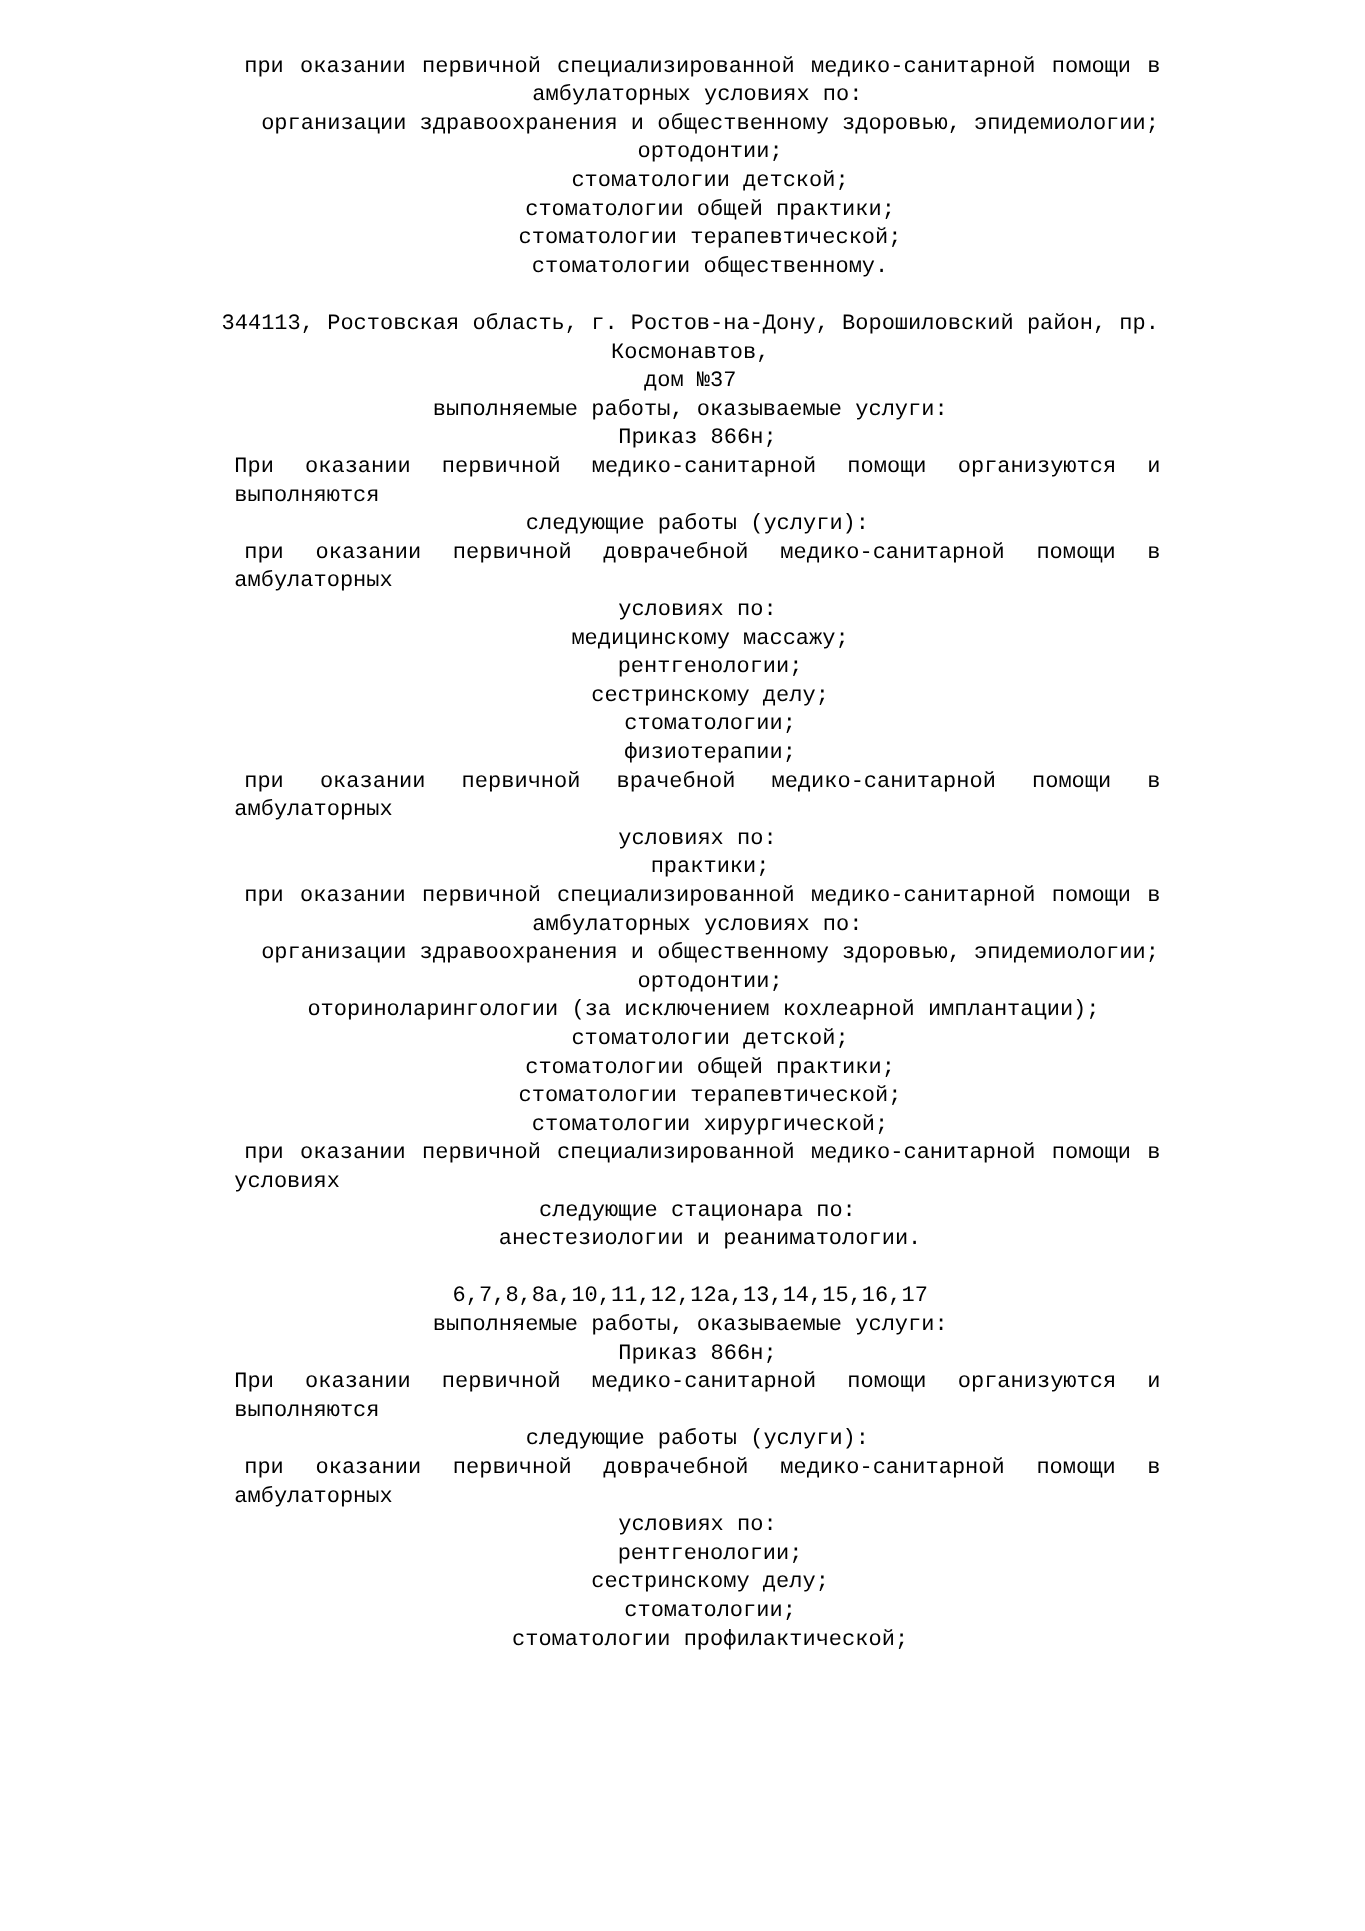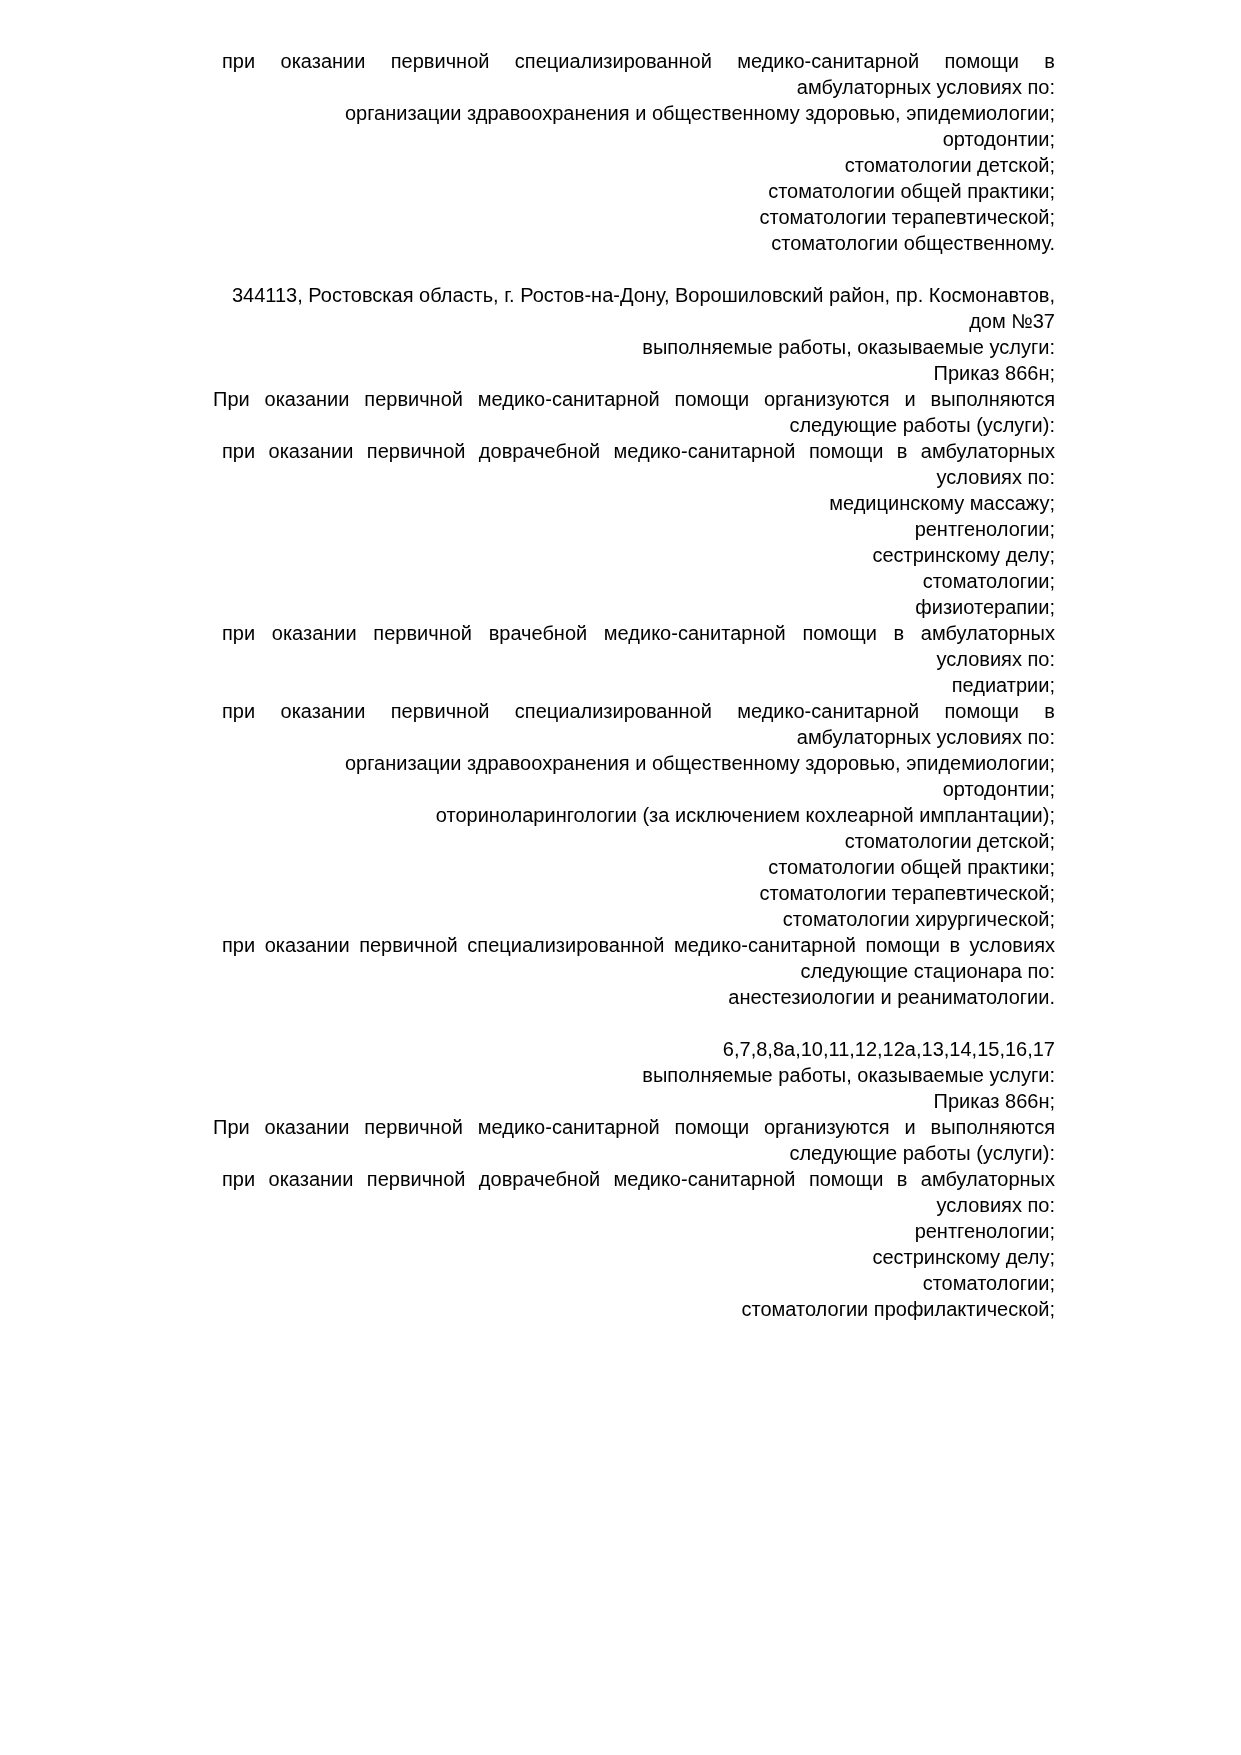"при оказании первичной" .page { font-family: Liberation Sans, sans-serif -> Liberation Mono, monospace }
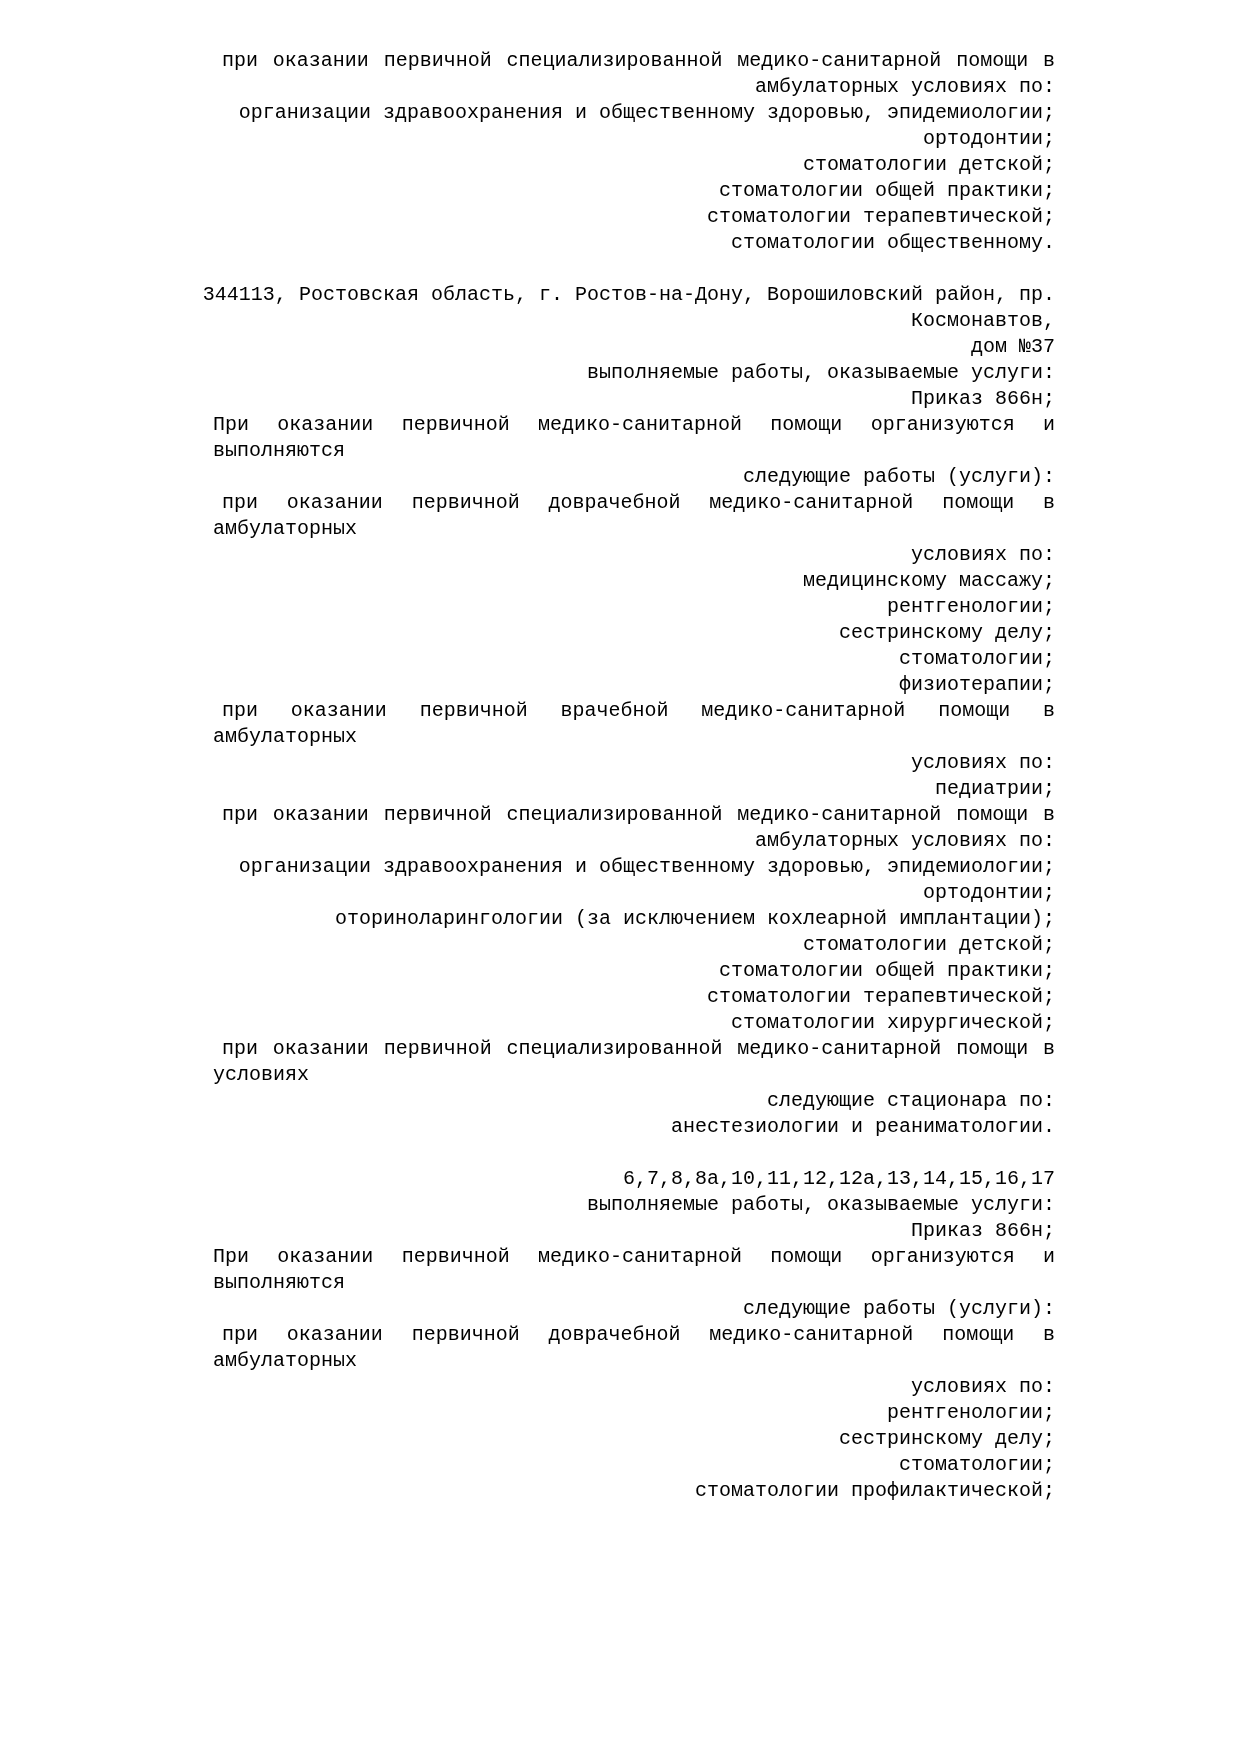"амбулаторных условиях по:" .doc-line { text-align: right -> center }
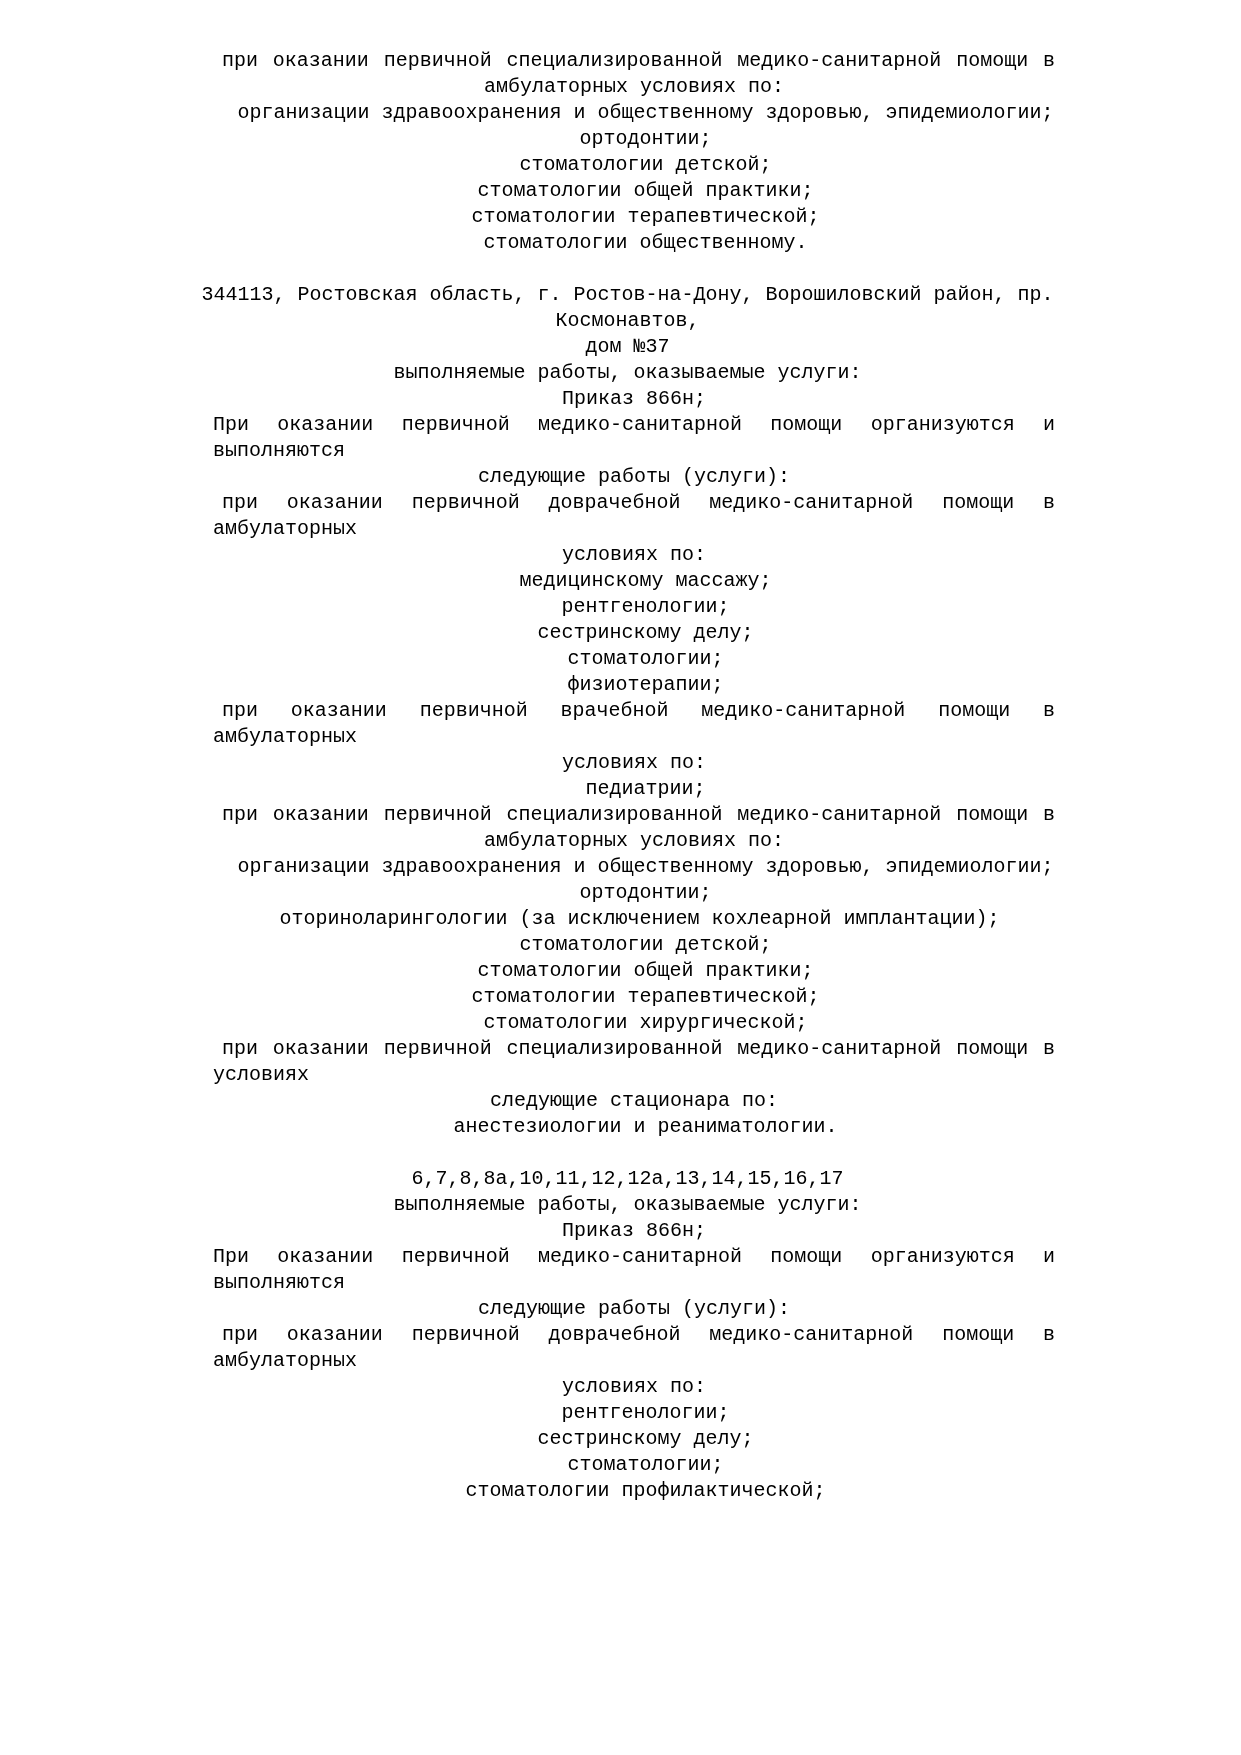"педиатрии;" div.doc-line { text: педиатрии -> практики }
